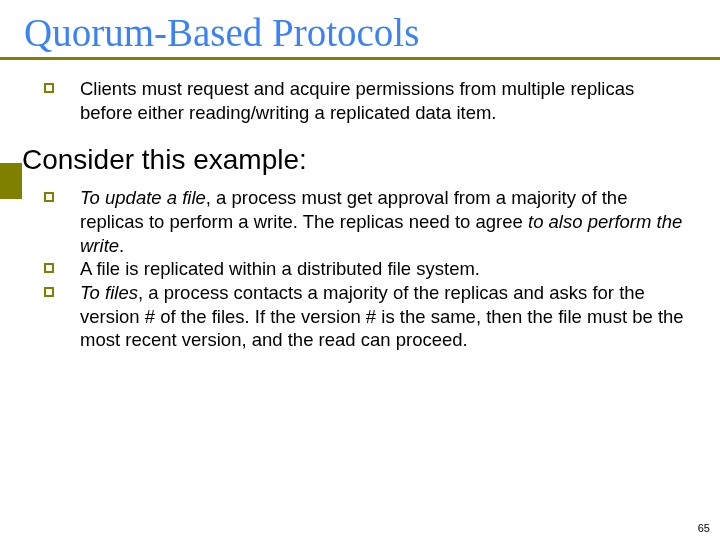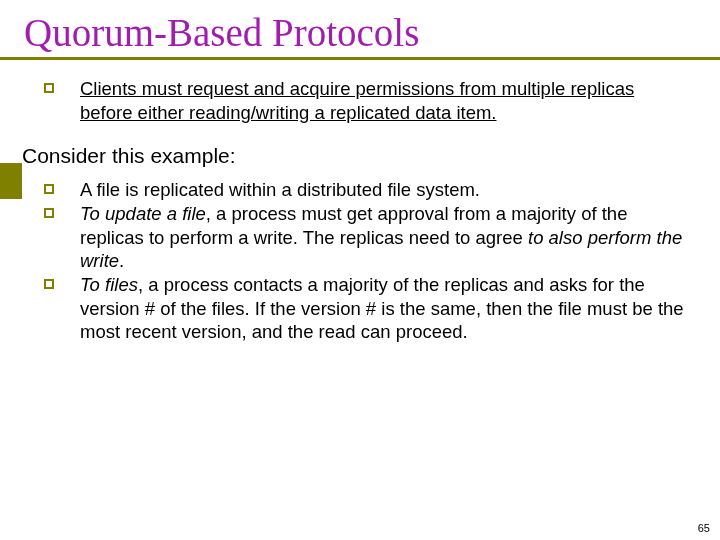"Quorum-Based Protocols" .title { color: #a21caf -> #3b82f6 }
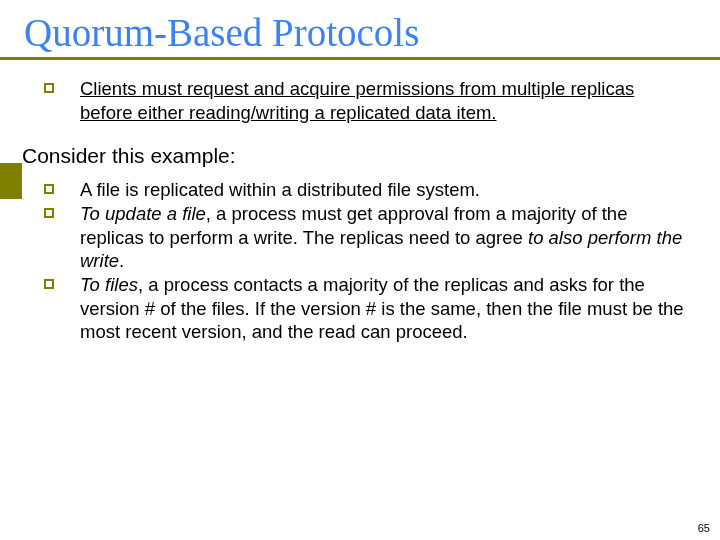"Clients must request and acquire" .content { text-decoration: underline -> none }
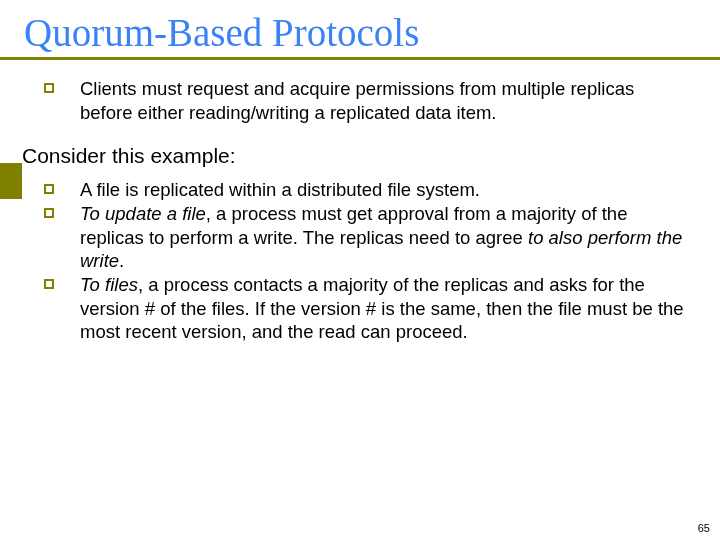"Consider this example:" .subhead { font-size: 21px -> 28px }
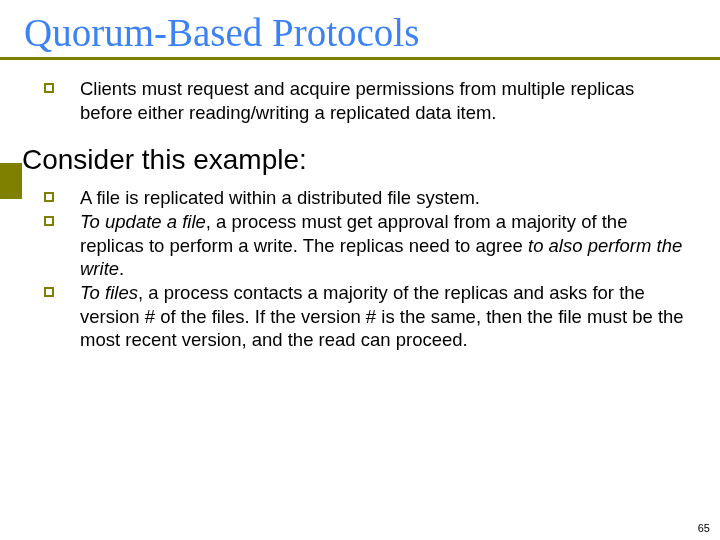"A file is replicated within" div.bullet-row { order: before "To update a file, a" -> after "To update a file, a" }
